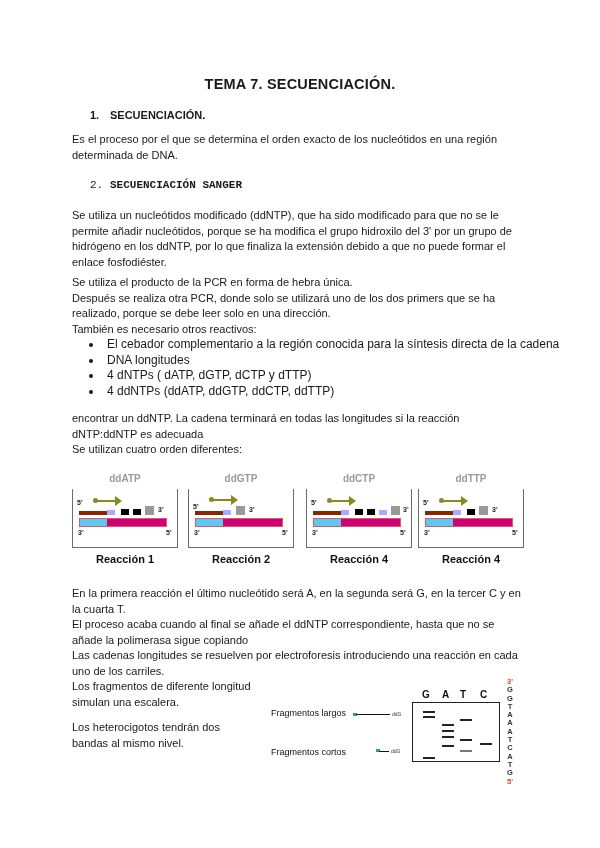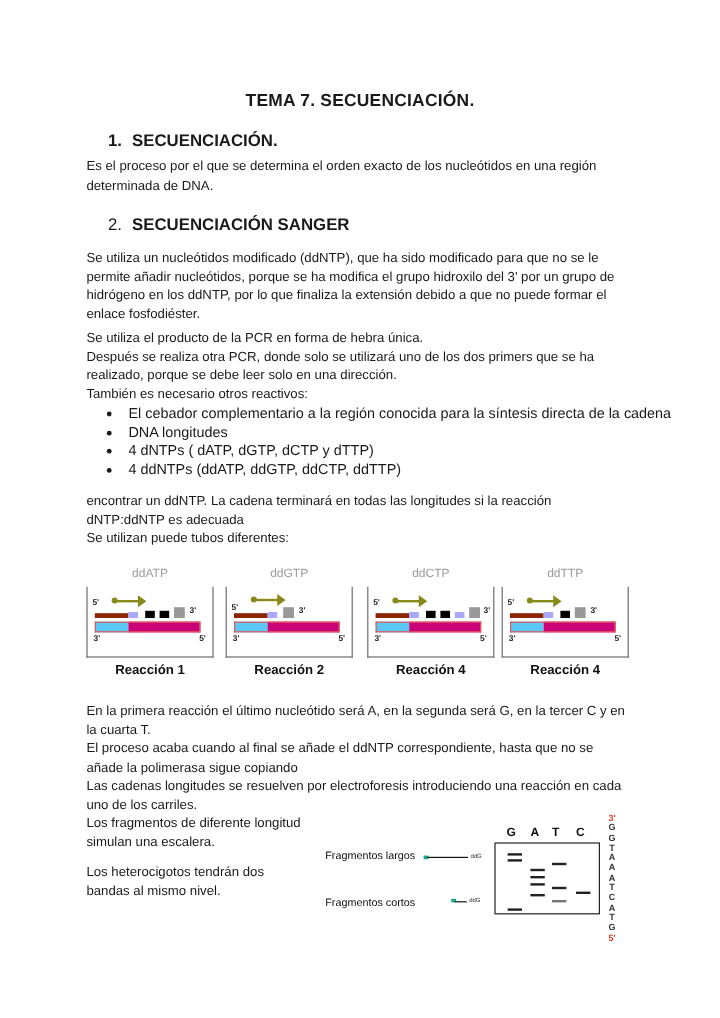"1. SECUENCIACIÓN." .h2 { font-size: 14px -> 11px }
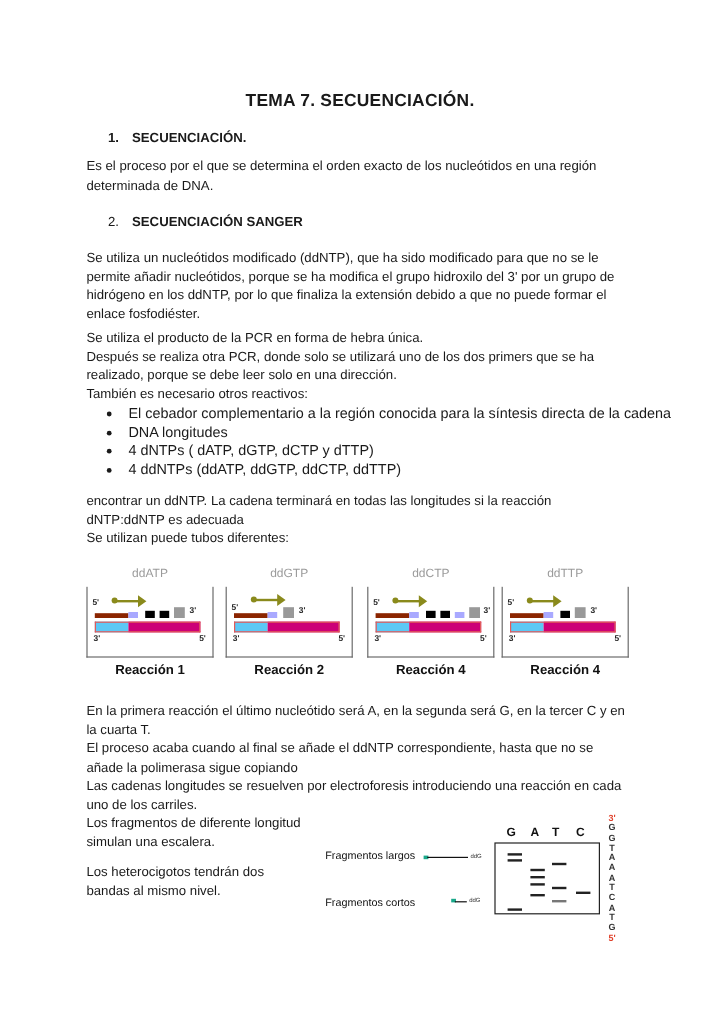"2. SECUENCIACIÓN SANGER" div.h2 { font-family: none -> Liberation Mono, monospace }
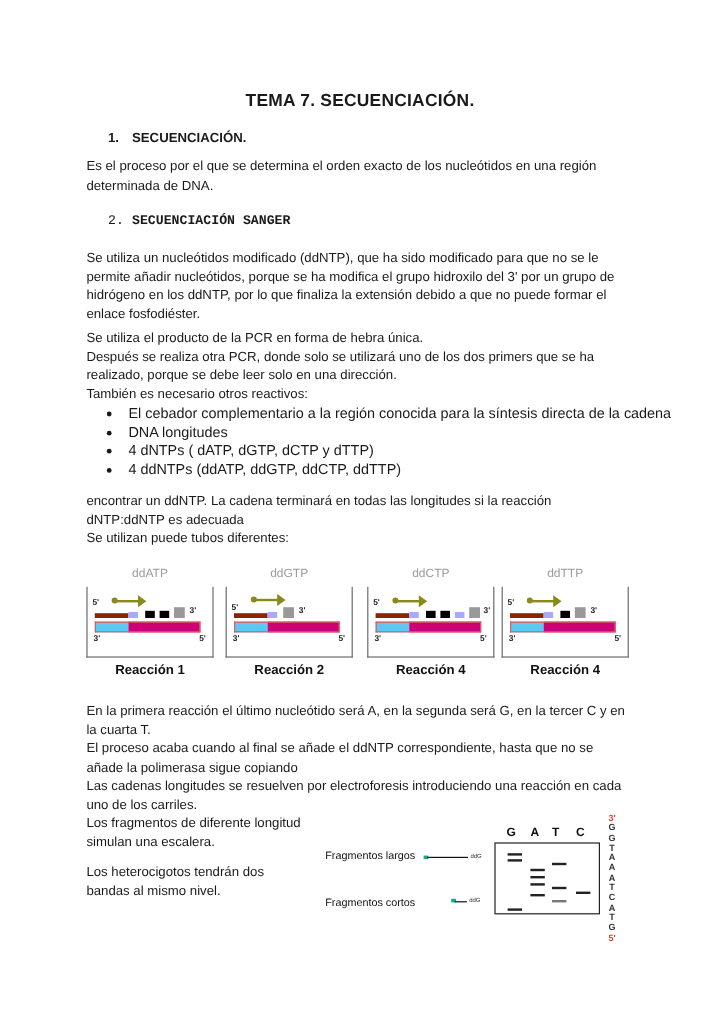"Se utilizan puede tubos diferentes:" div { text: puede tubos -> cuatro orden }
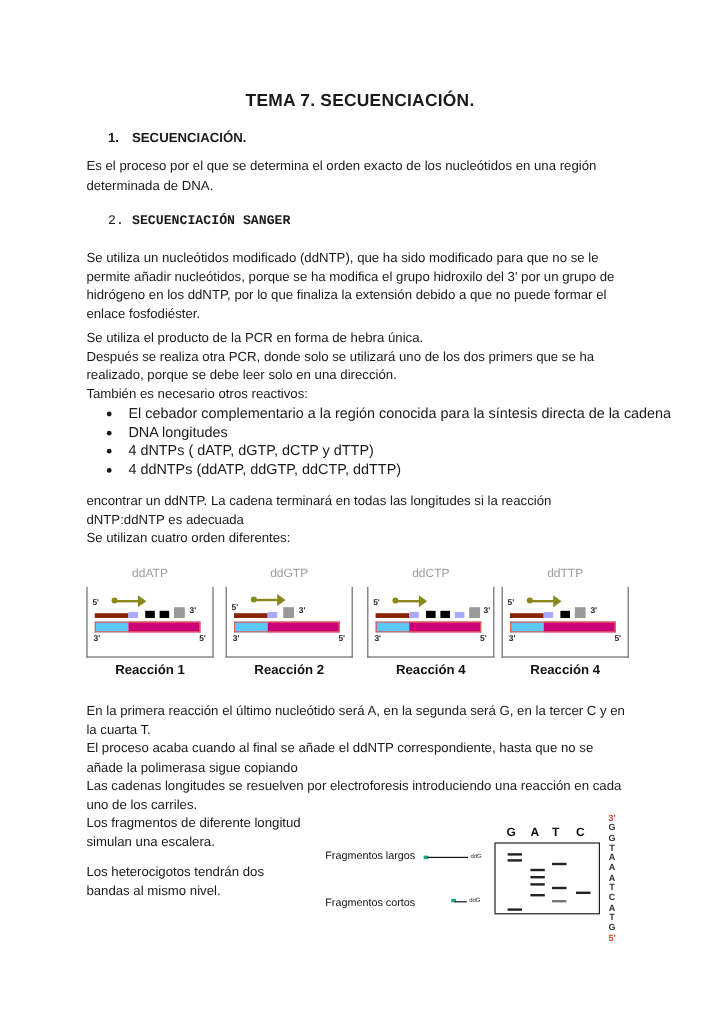"ddATP" .rx .dd { font-weight: normal -> bold }
